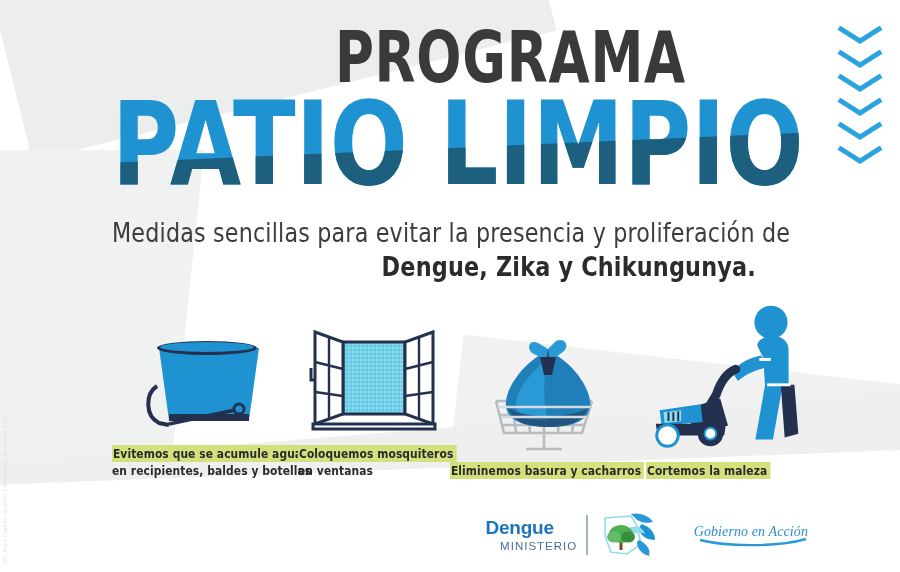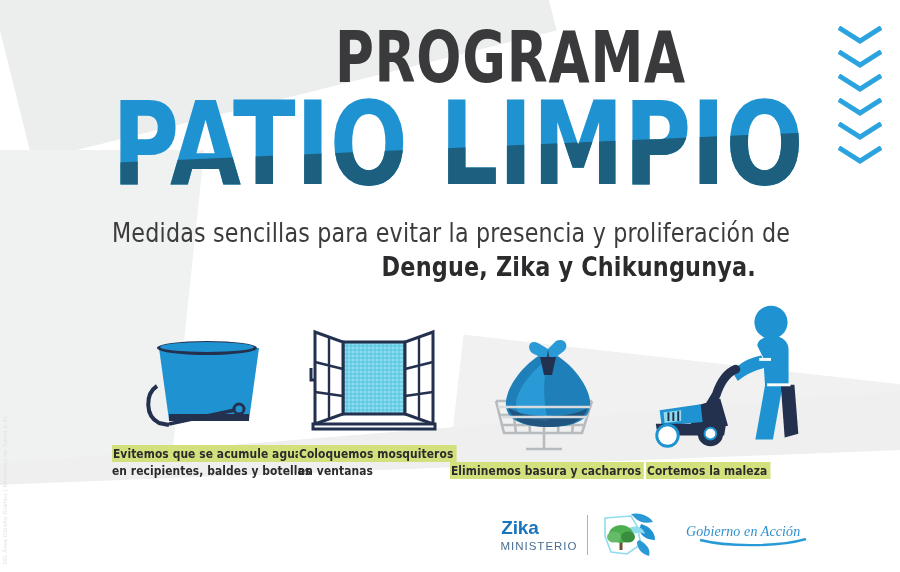"Zika" div.salud { text: Zika -> Dengue }
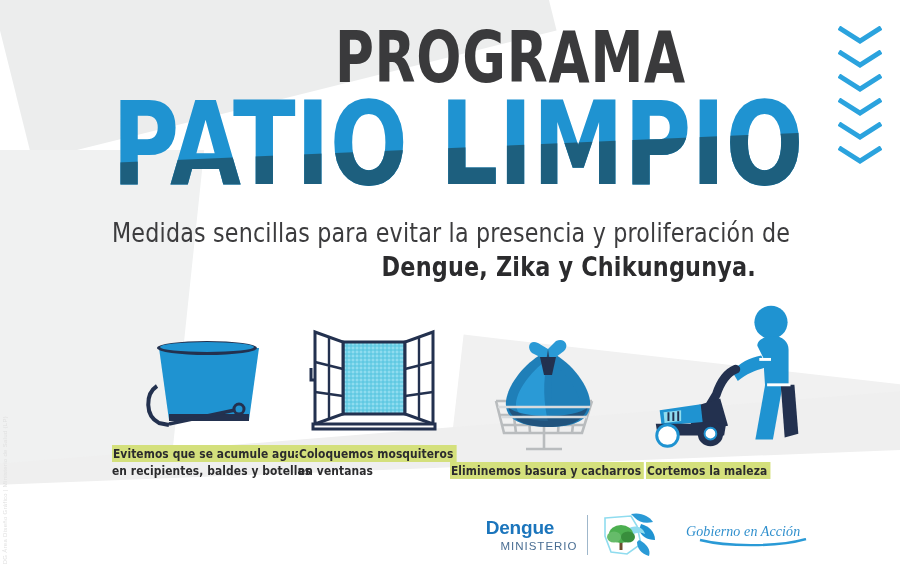"Gobierno en Acción" .gobierno { margin-left: 18px -> 26px }
